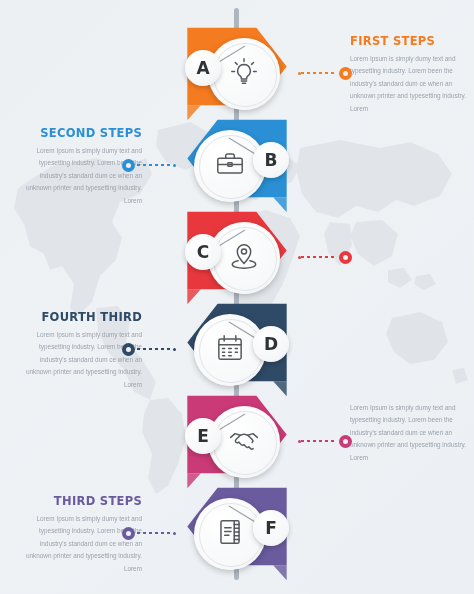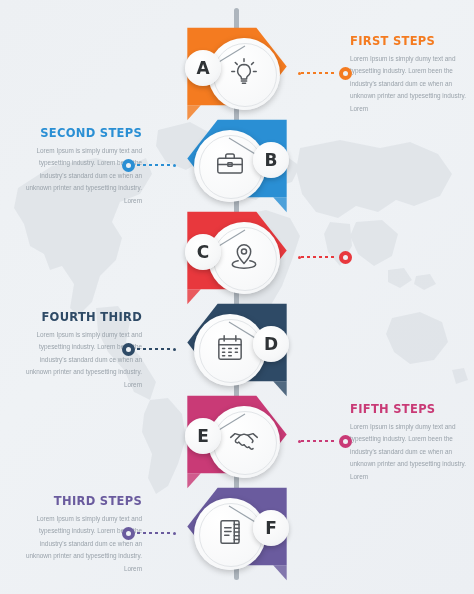"FIFTH STEPS" h3 { html: <h3>FIFTH STEPS</h3> -> none }
